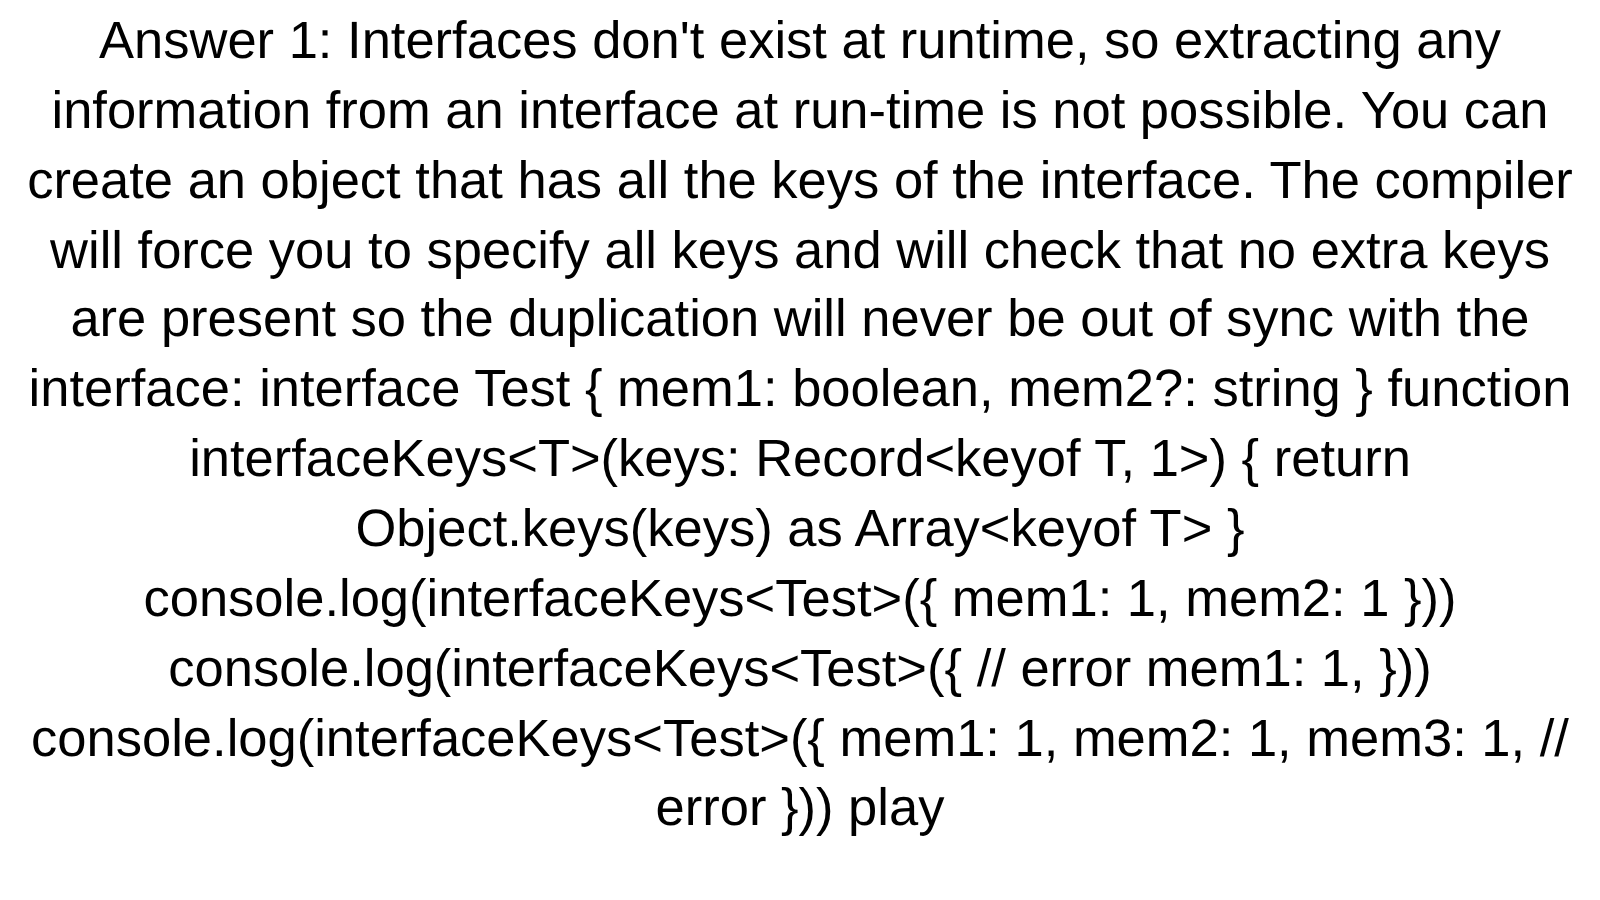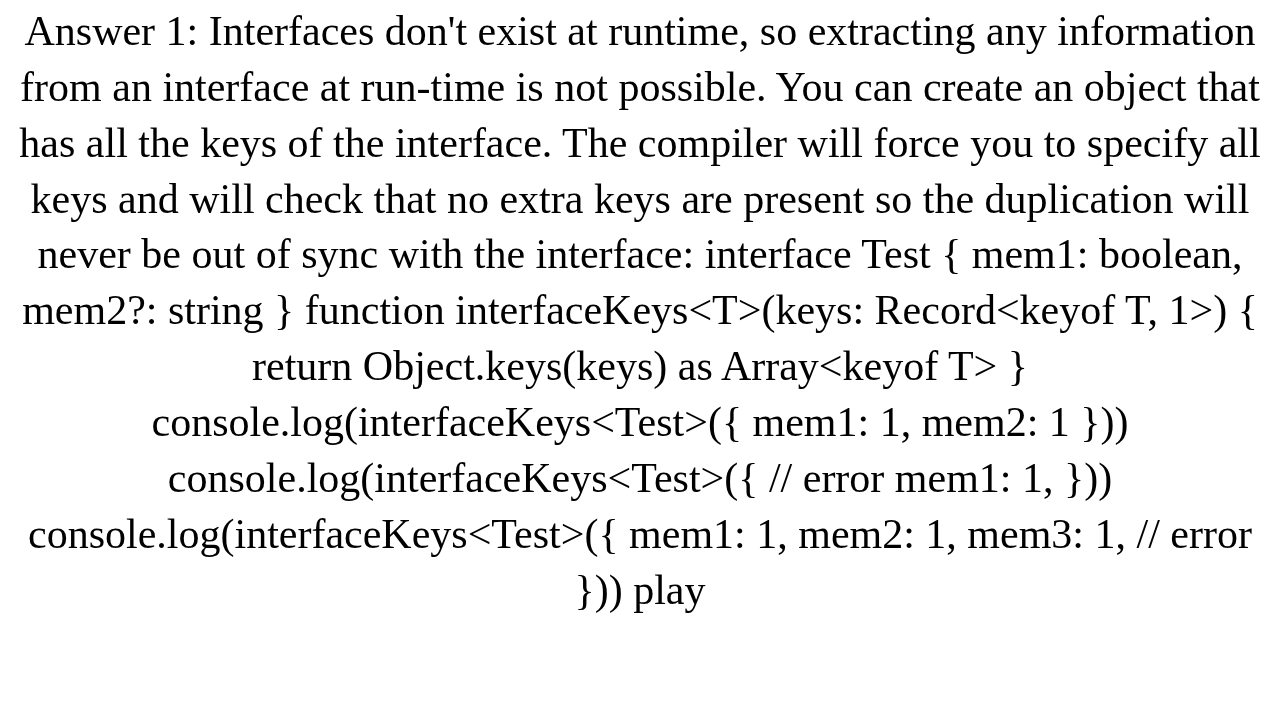"Answer 1: Interfaces don't exist" .content { font-family: Liberation Serif, serif -> none }
